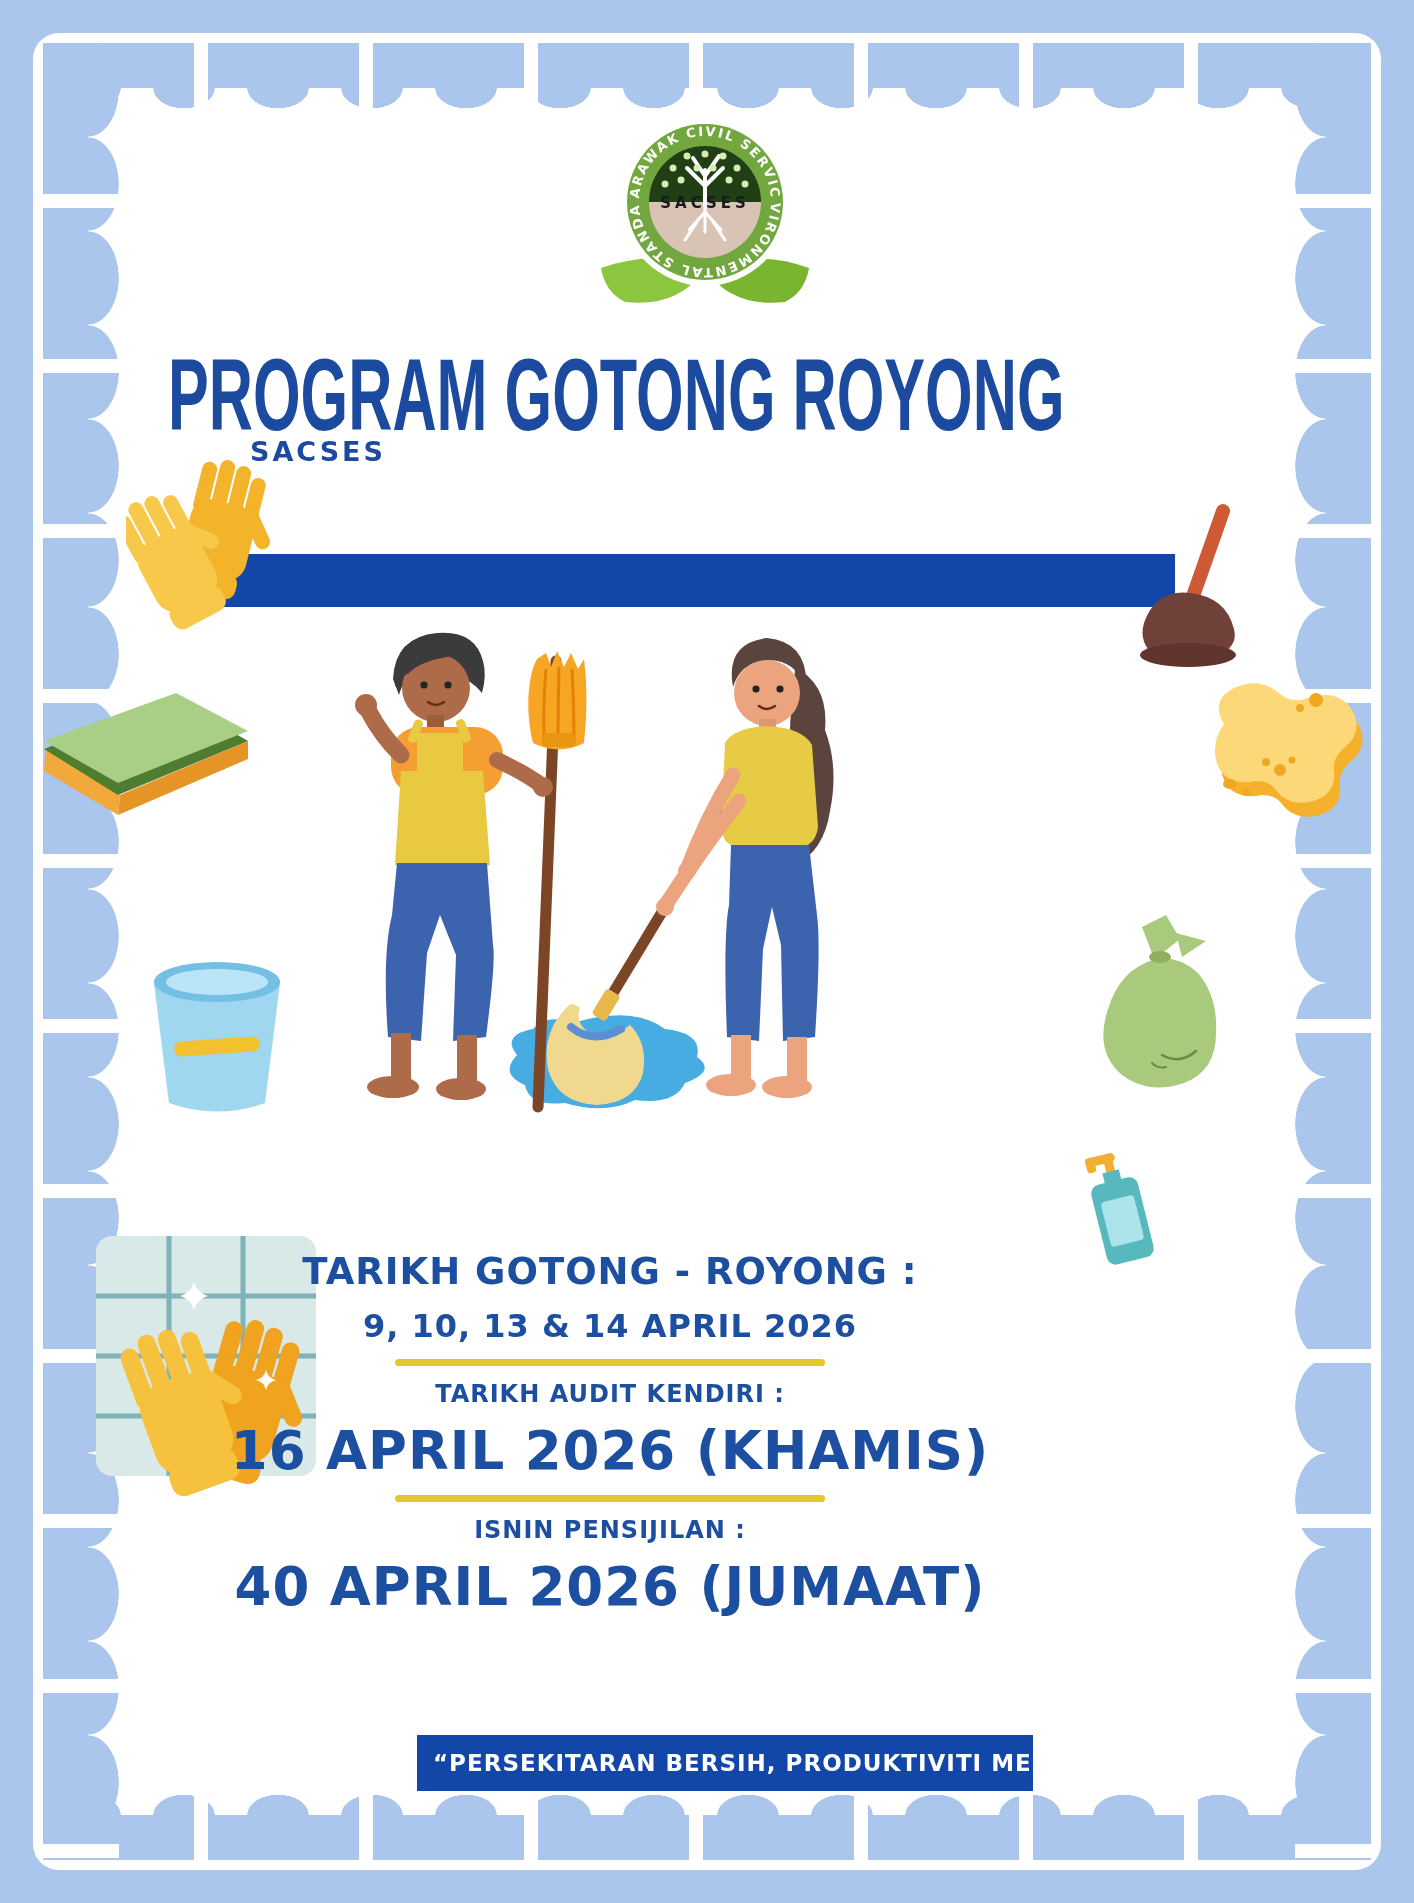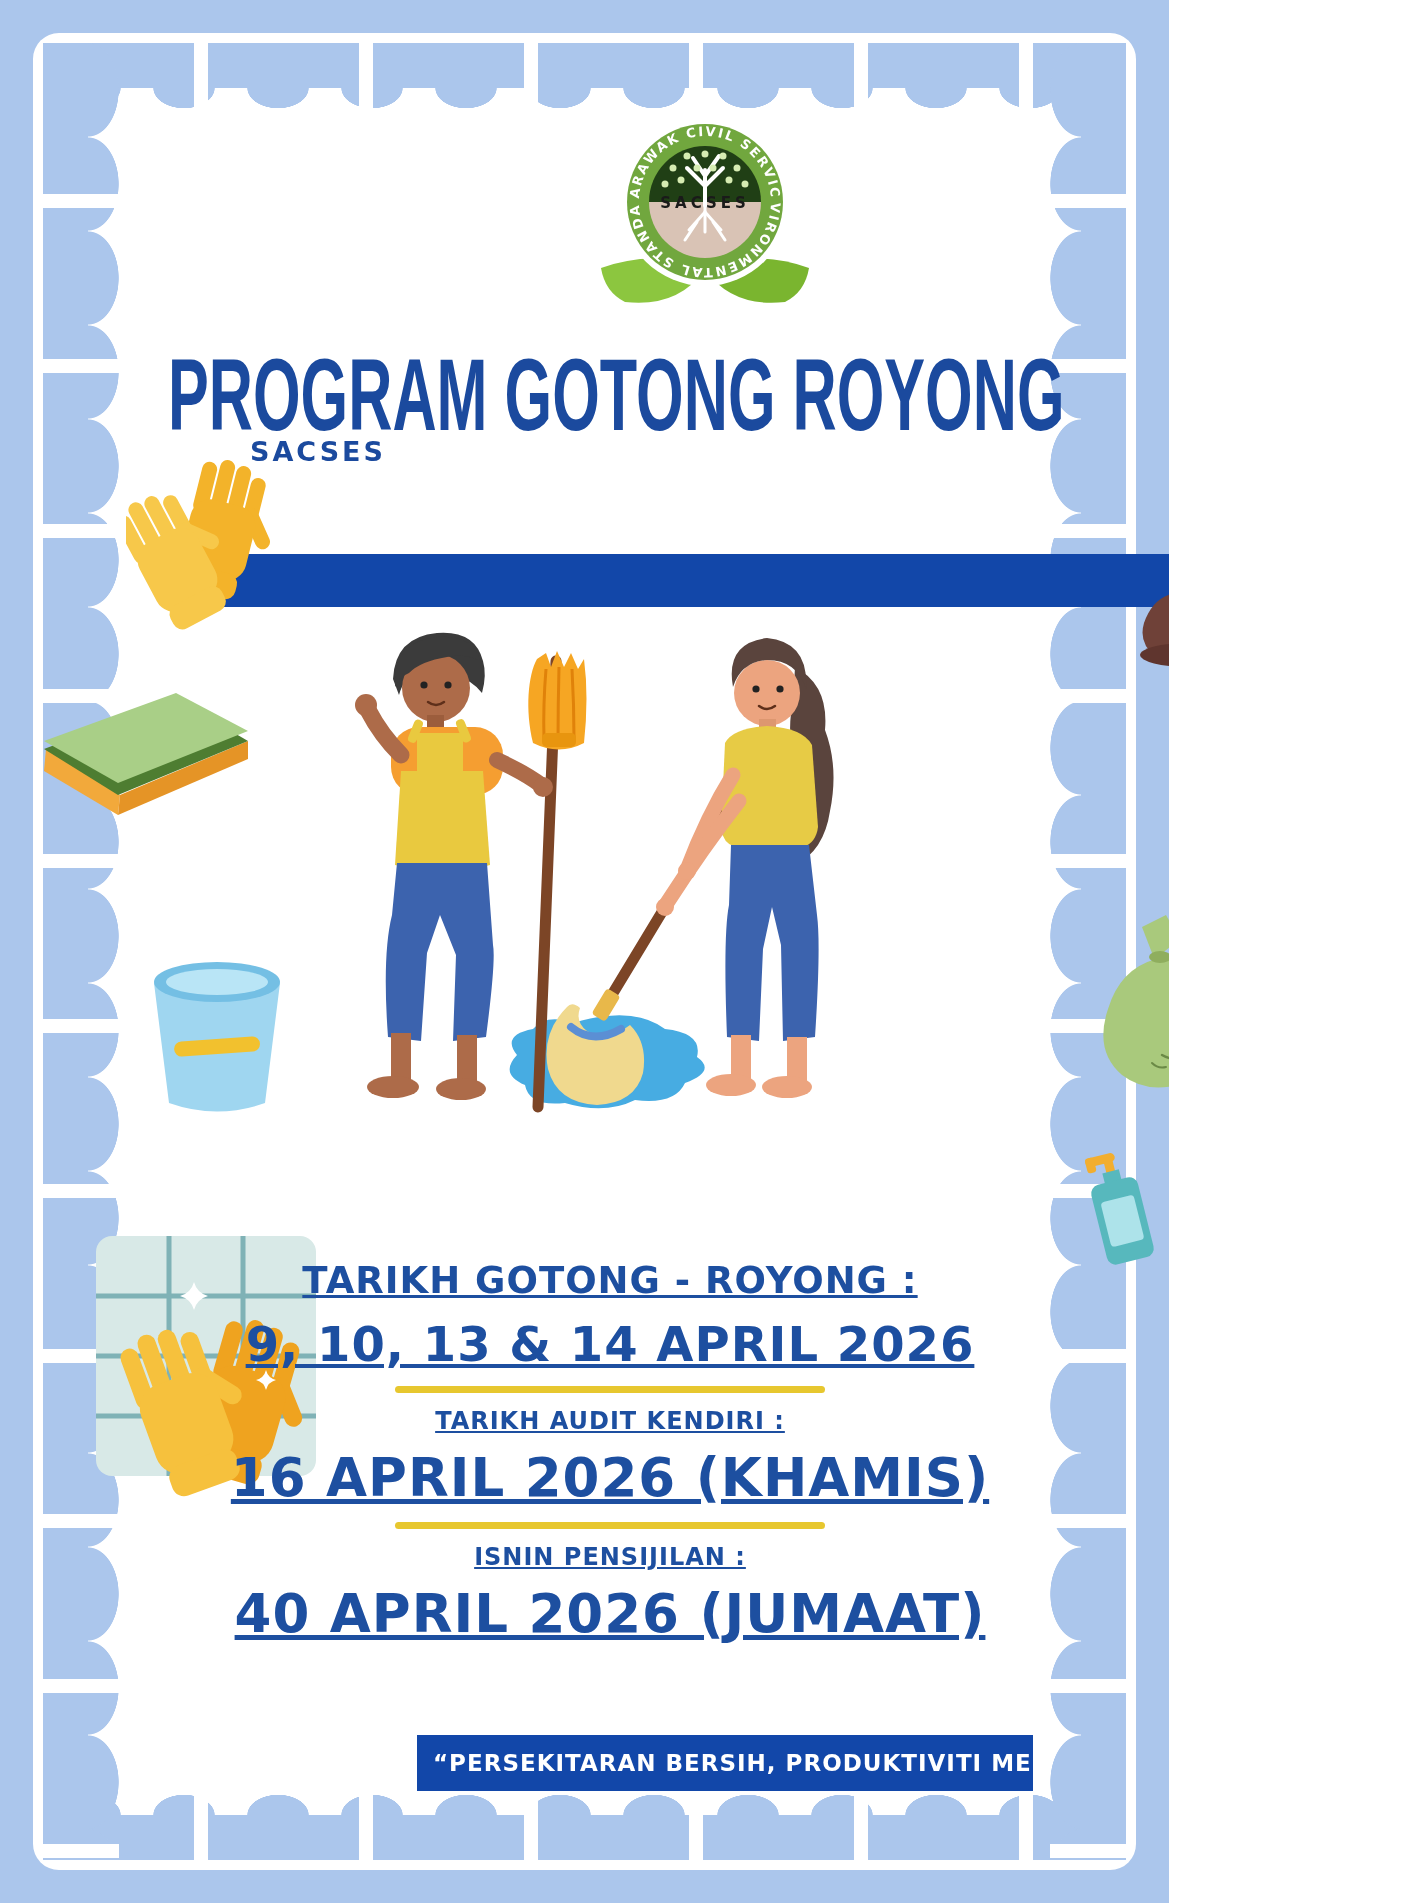"SACSES" .poster { width: 1169px -> 1414px }
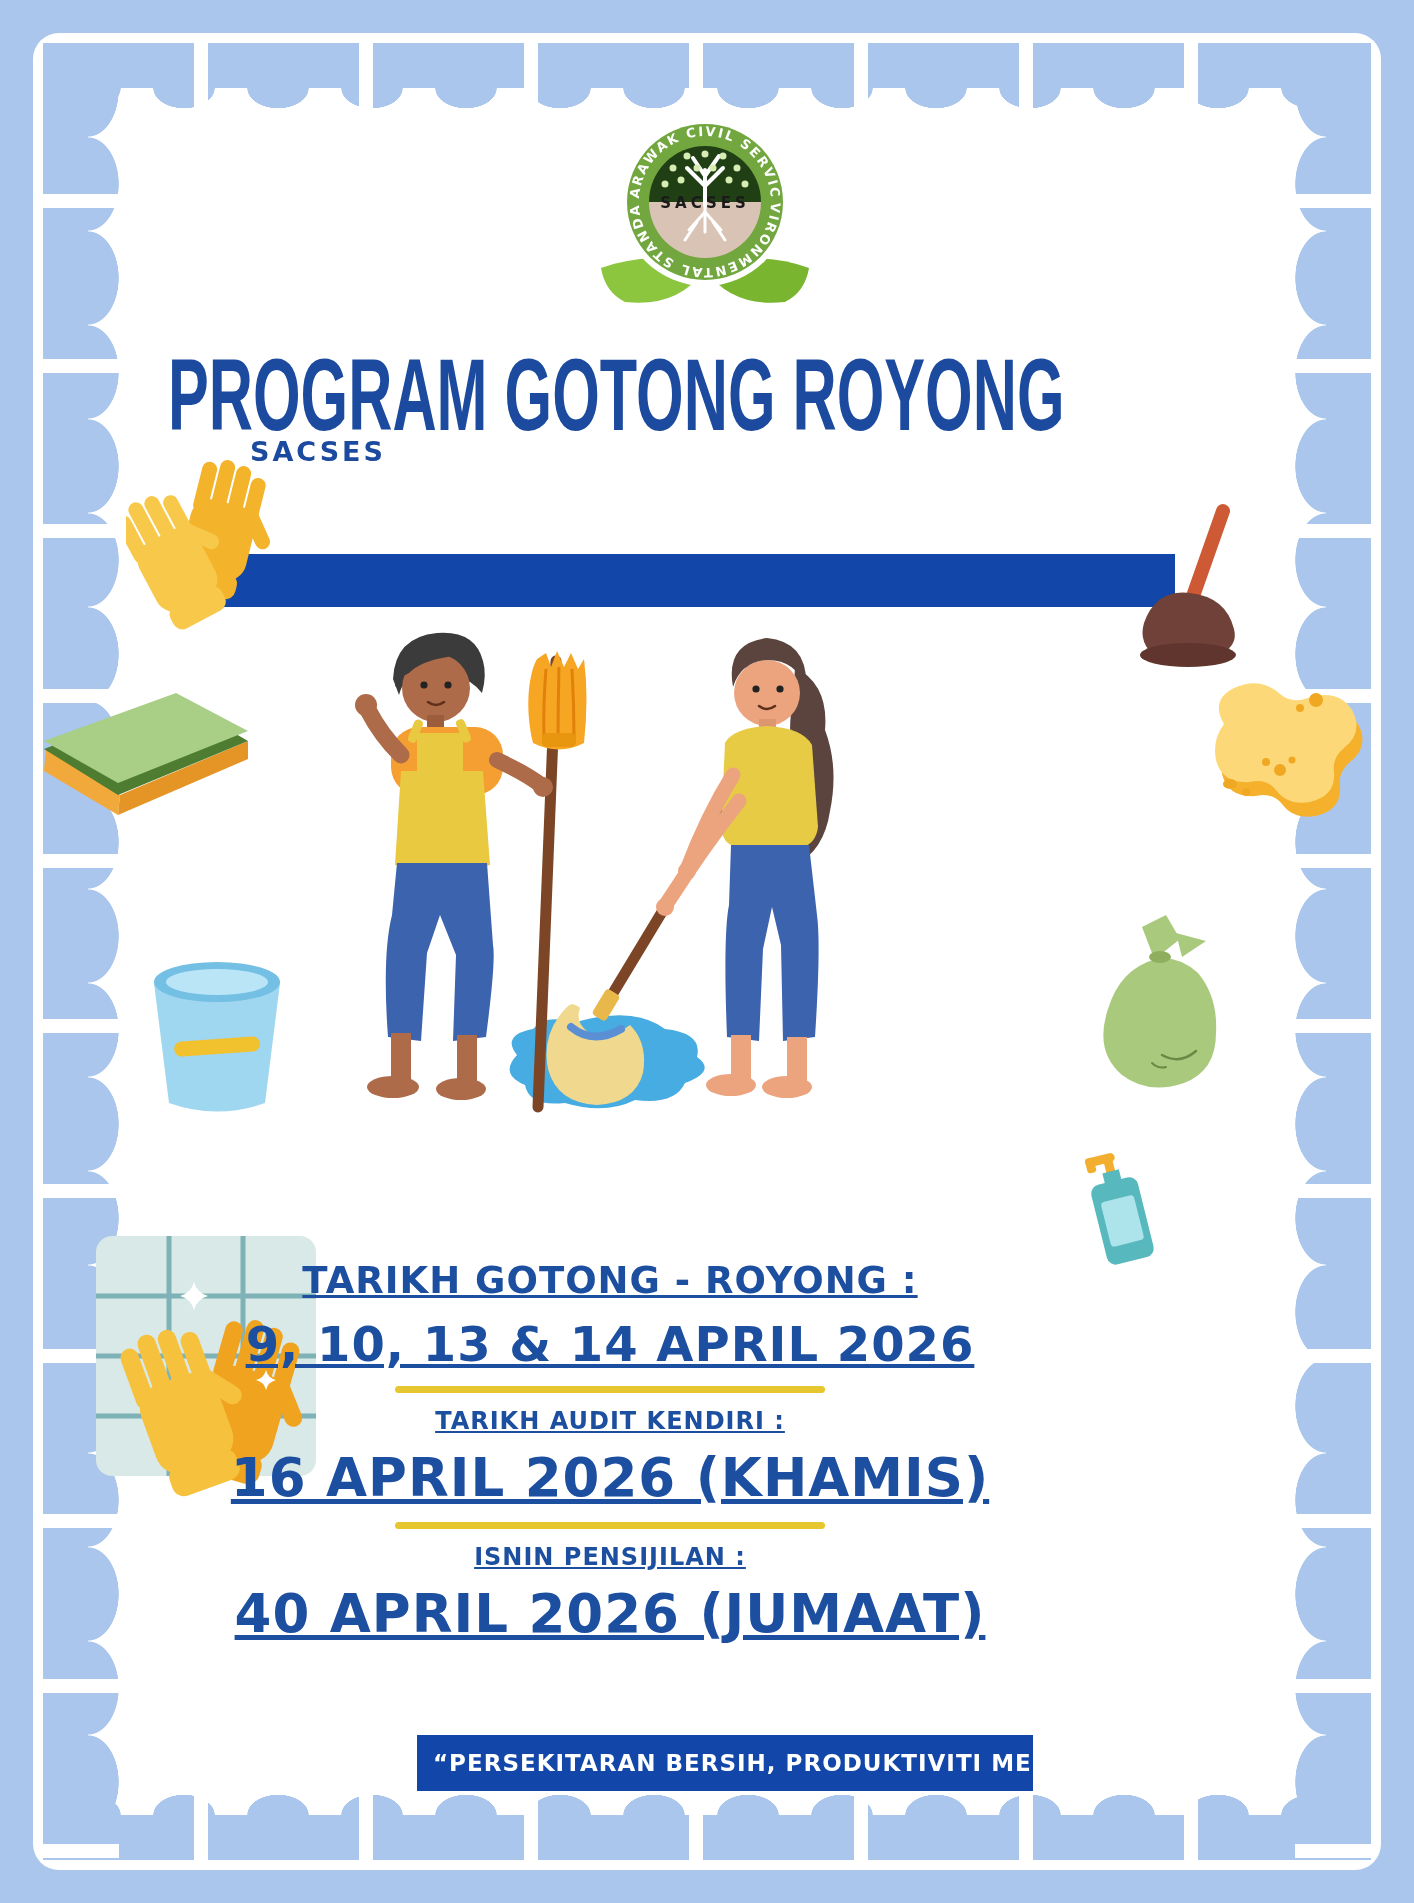"TARIKH GOTONG - ROYONG :" .schedule p { margin: 9px -> 0; text-decoration: underline -> none }
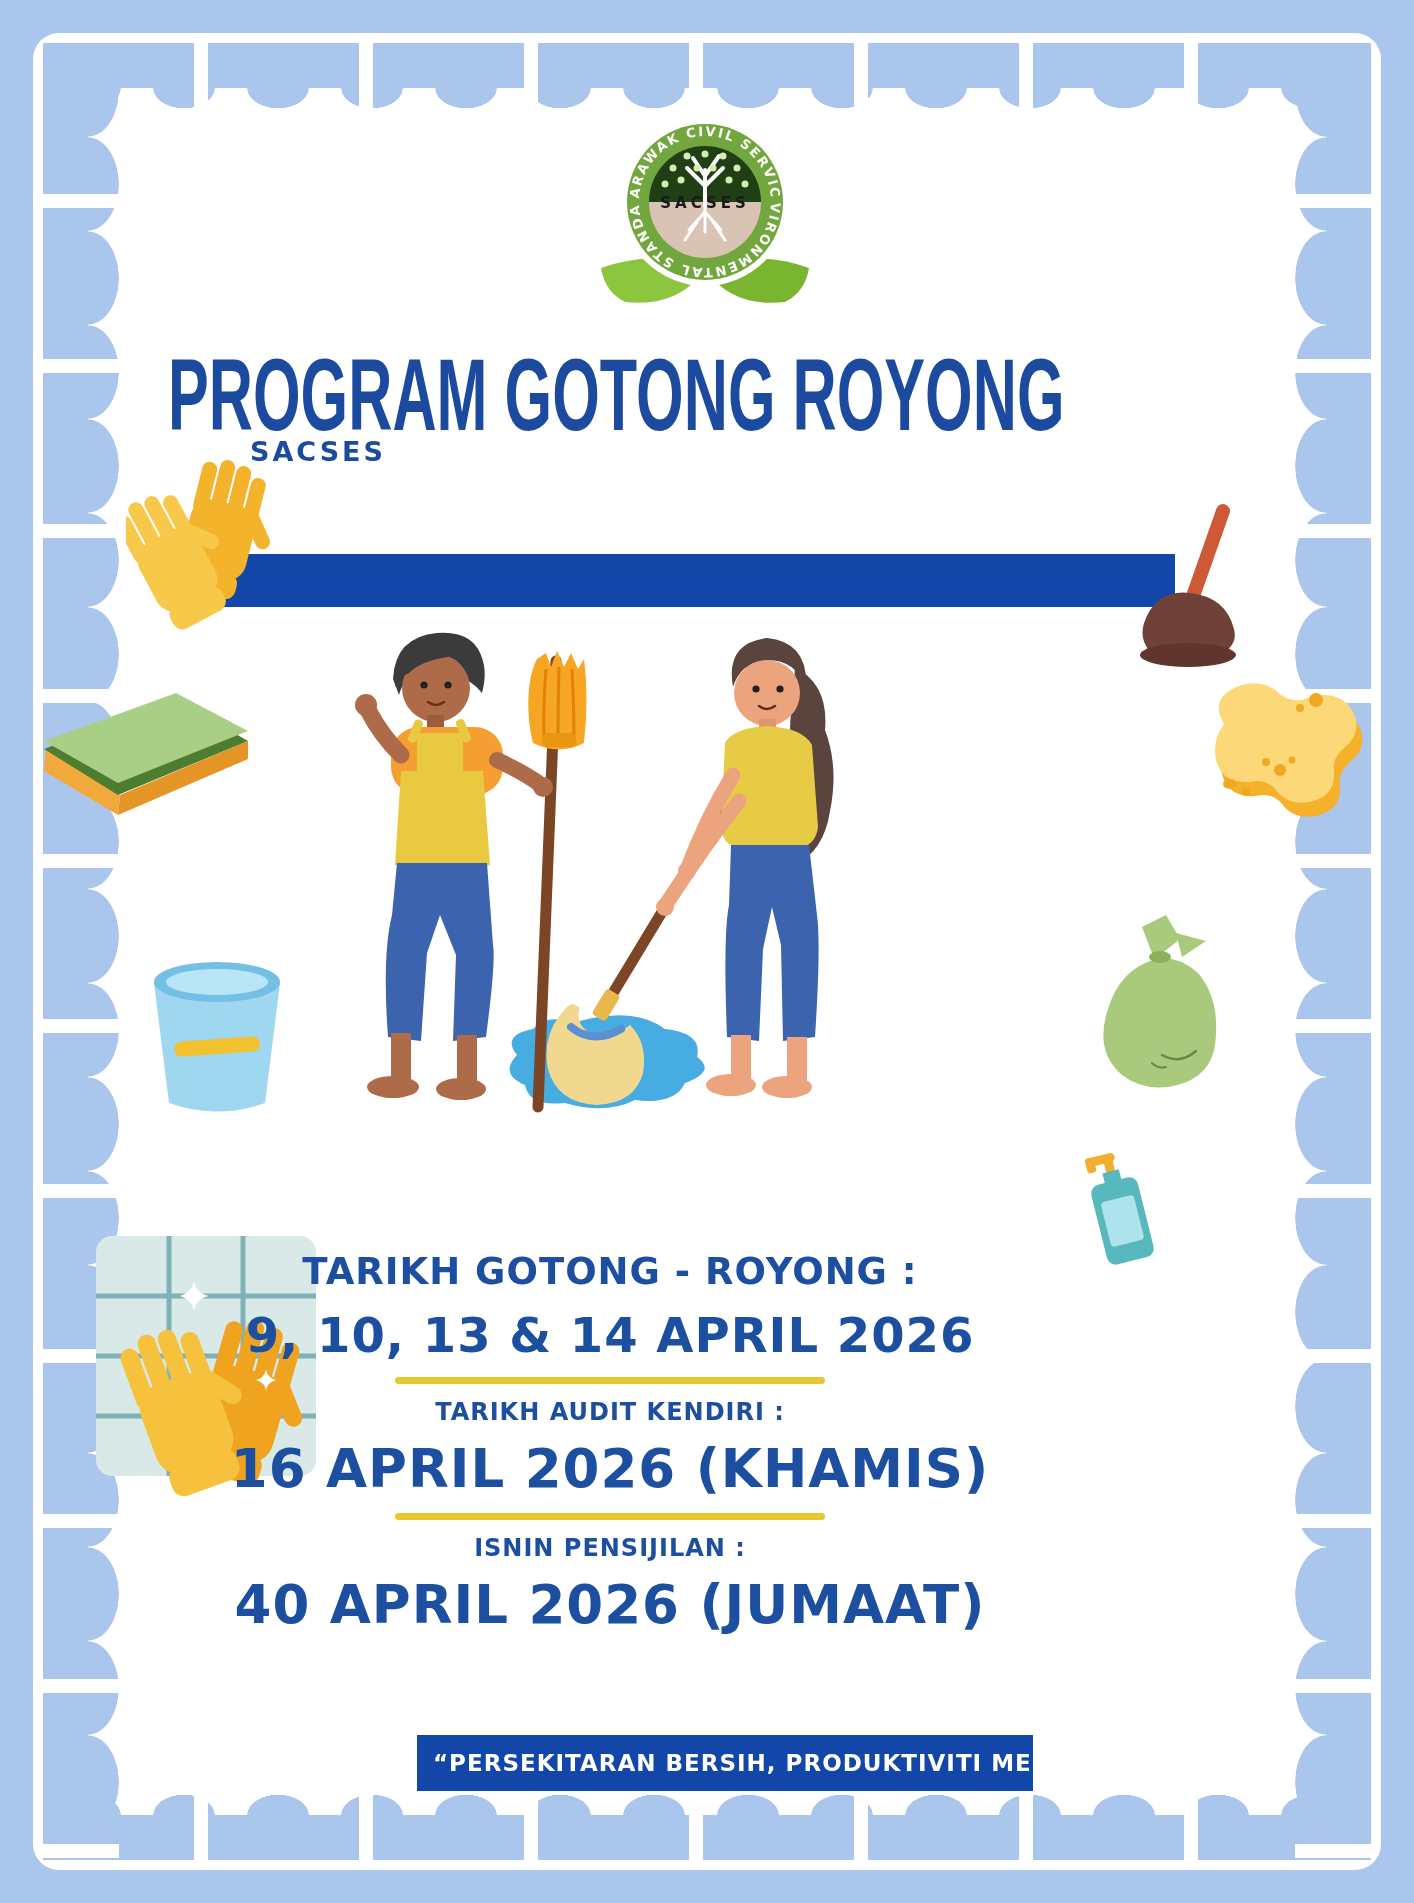"9, 10, 13 & 14" .s-big { font-size: 48px -> 32px }
